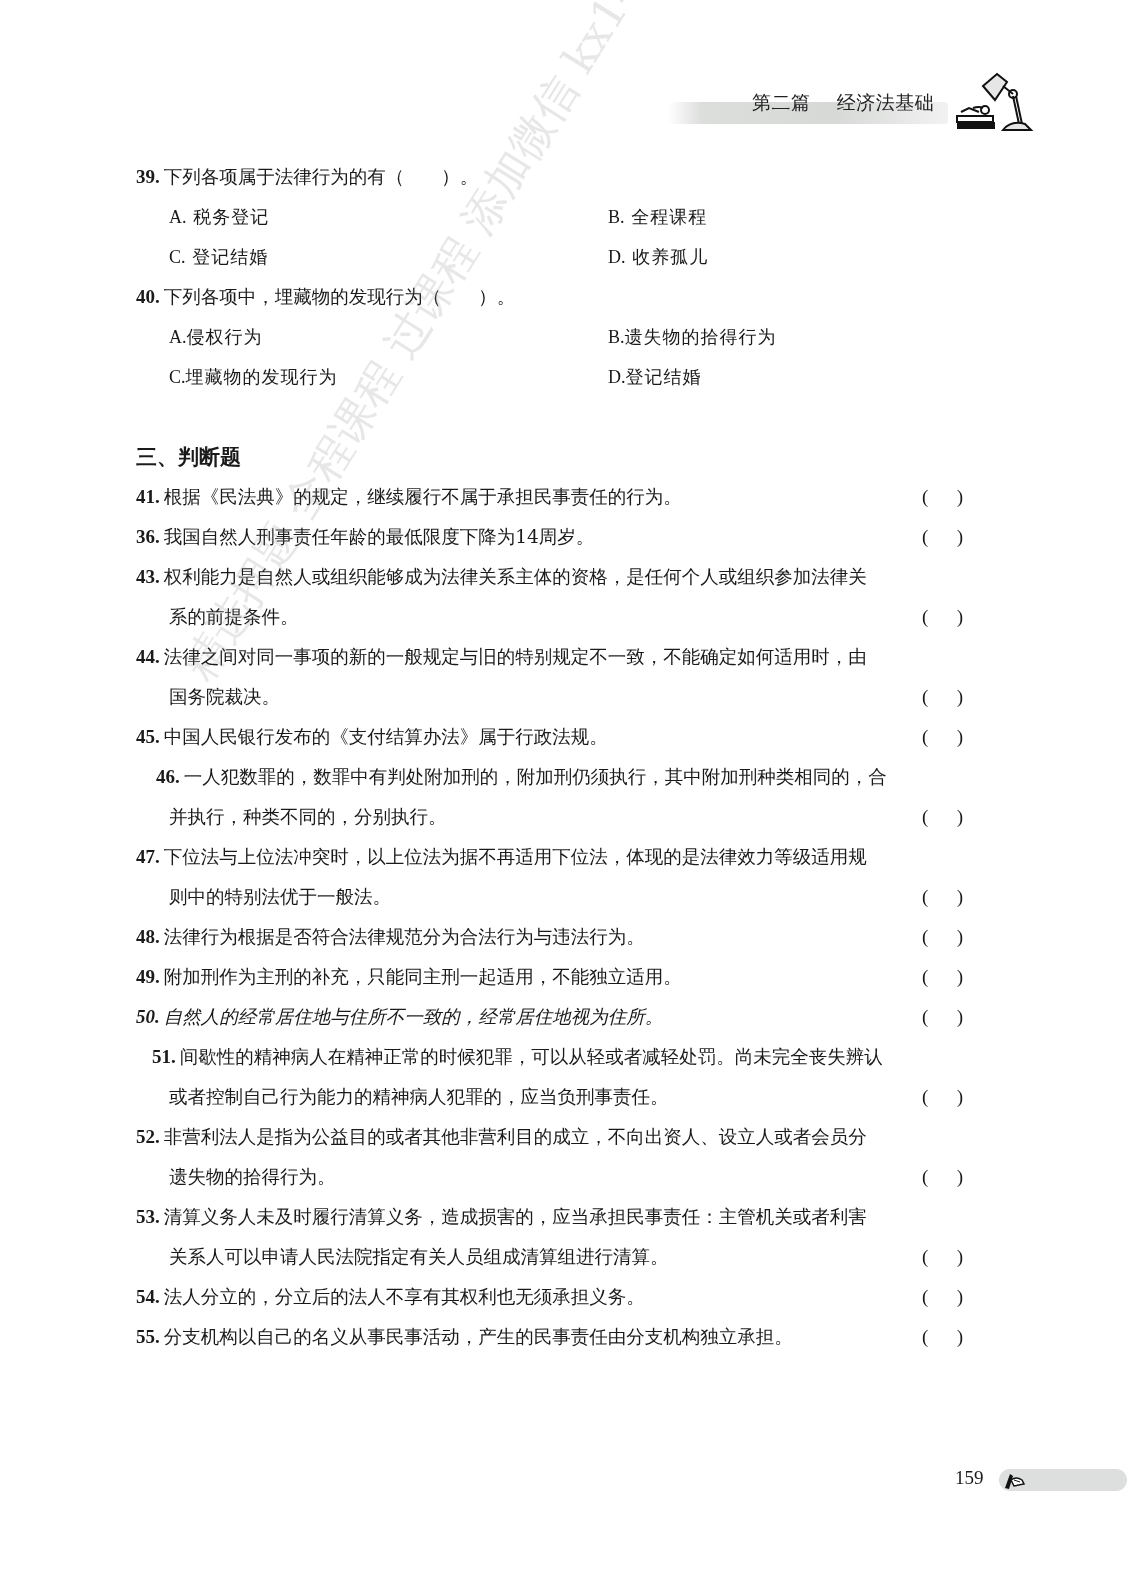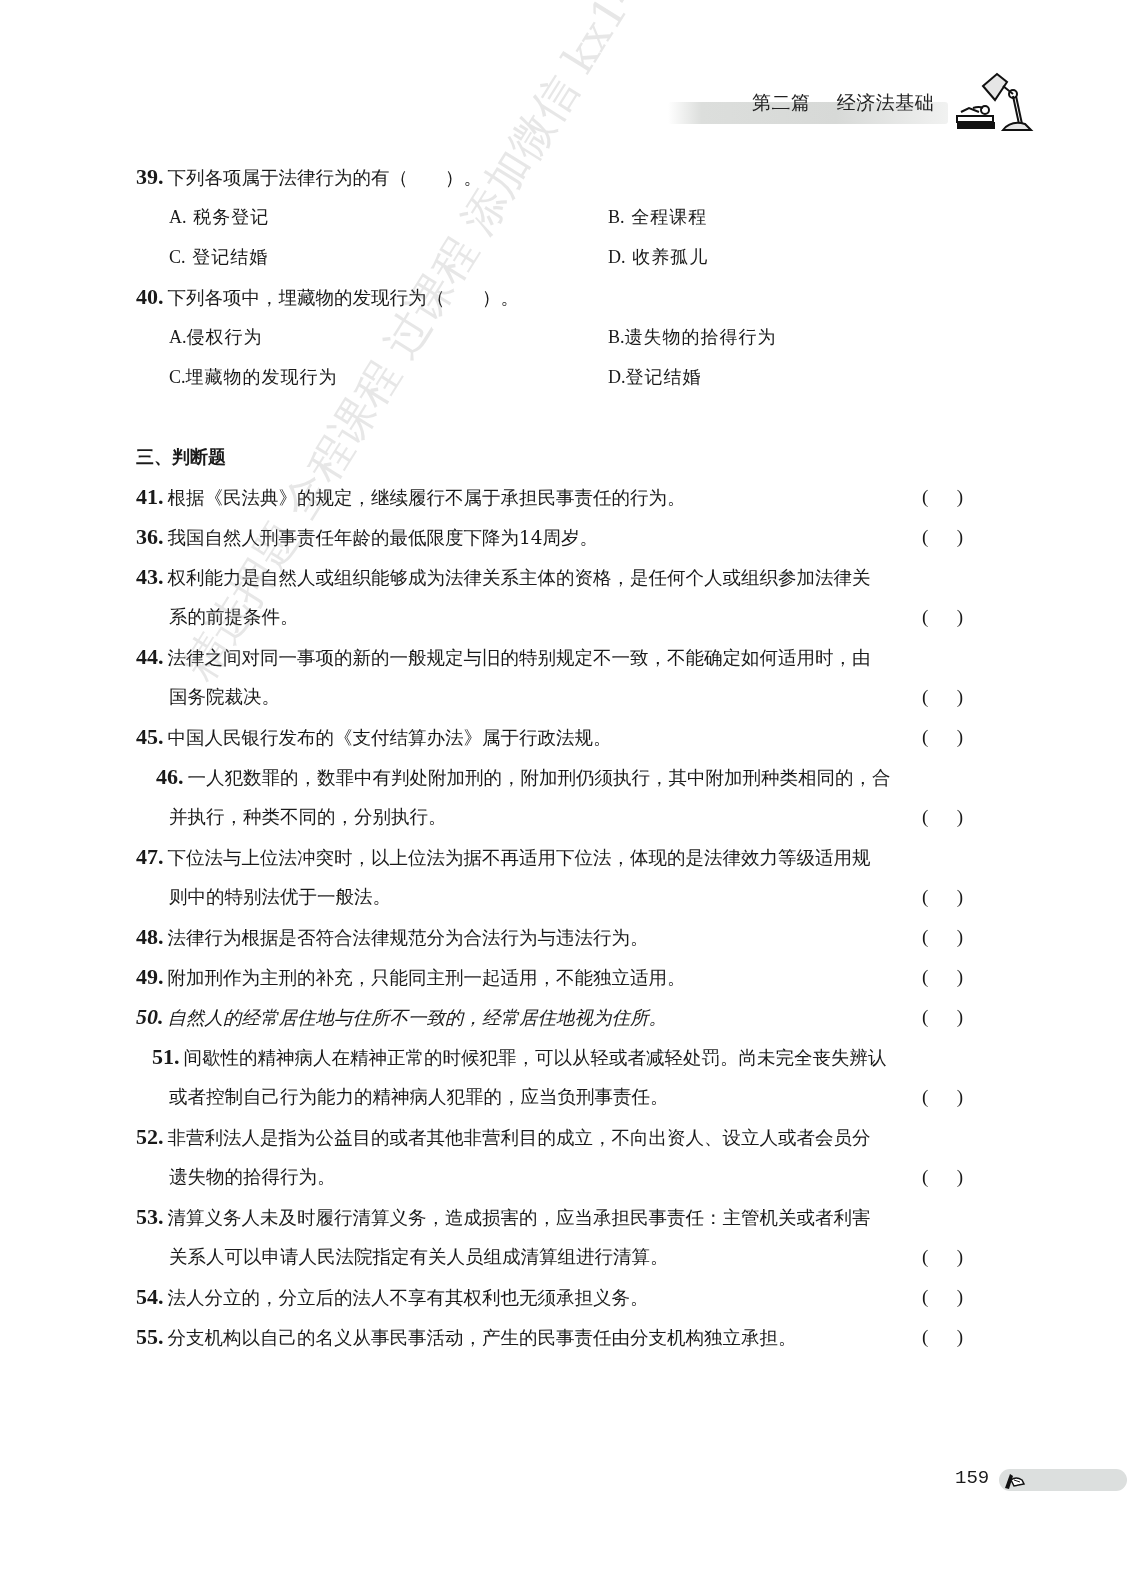"39." .qnum { font-size: 22px -> 19px }
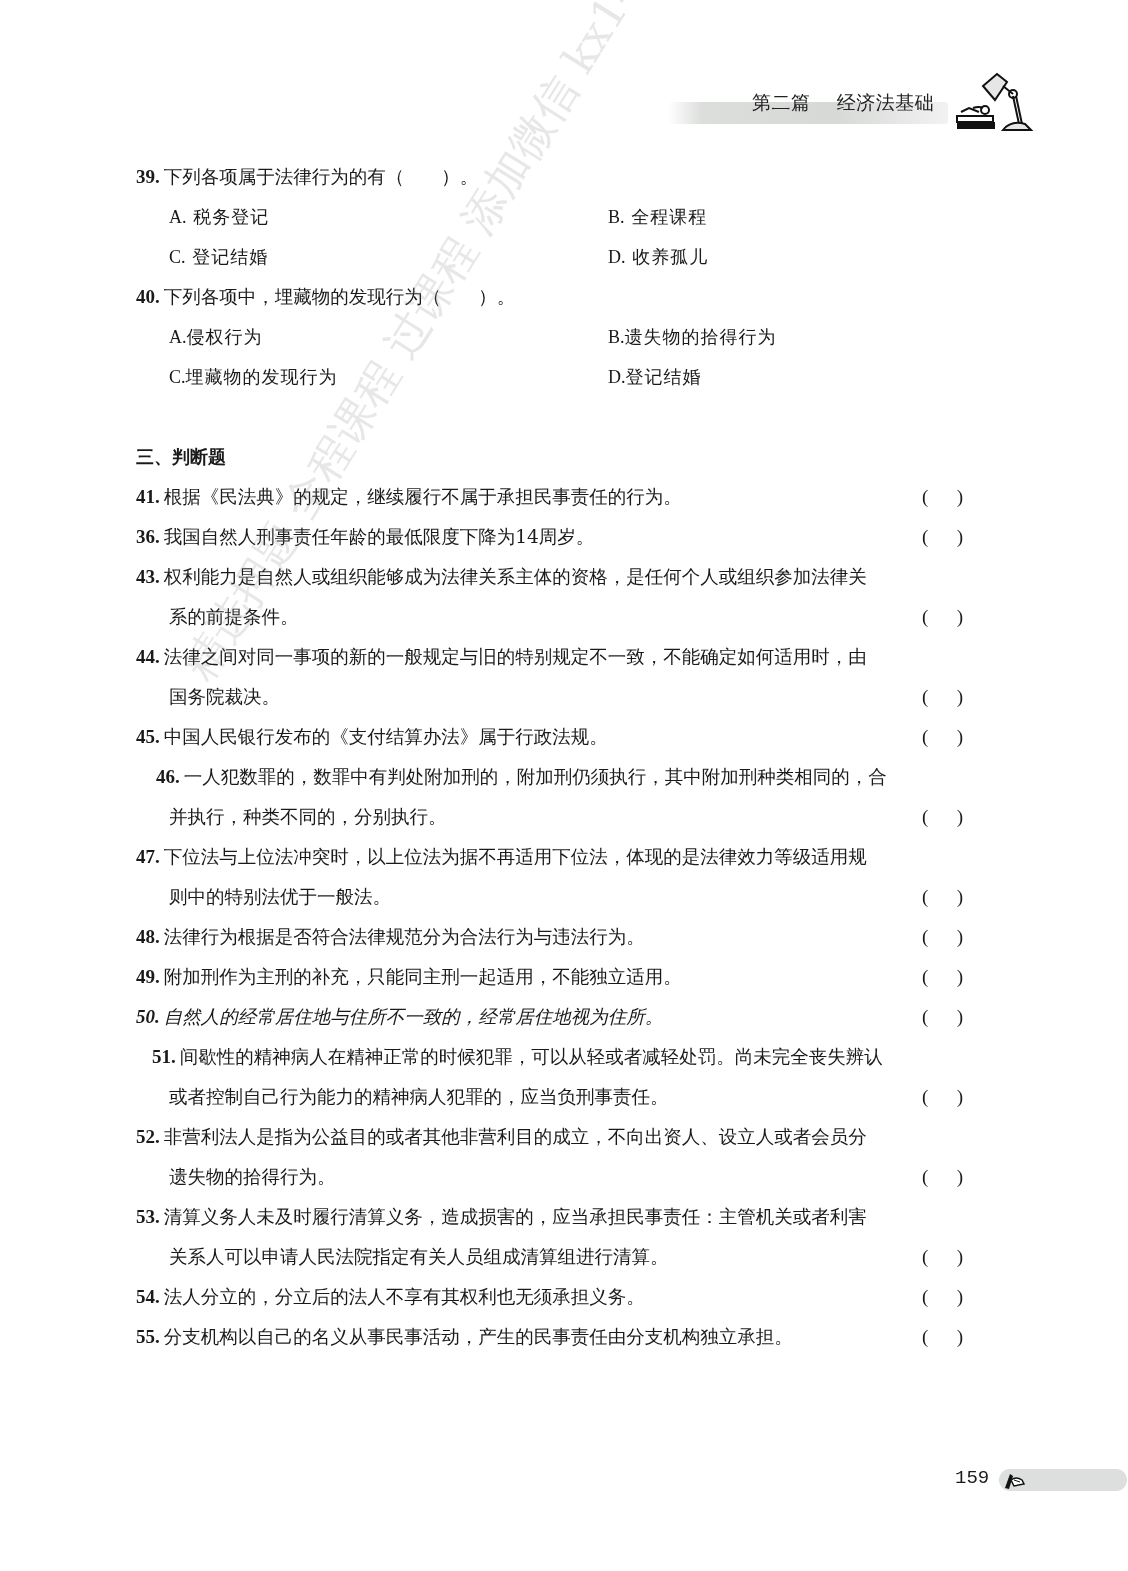"三、判断题" .section { font-size: 18px -> 21px }
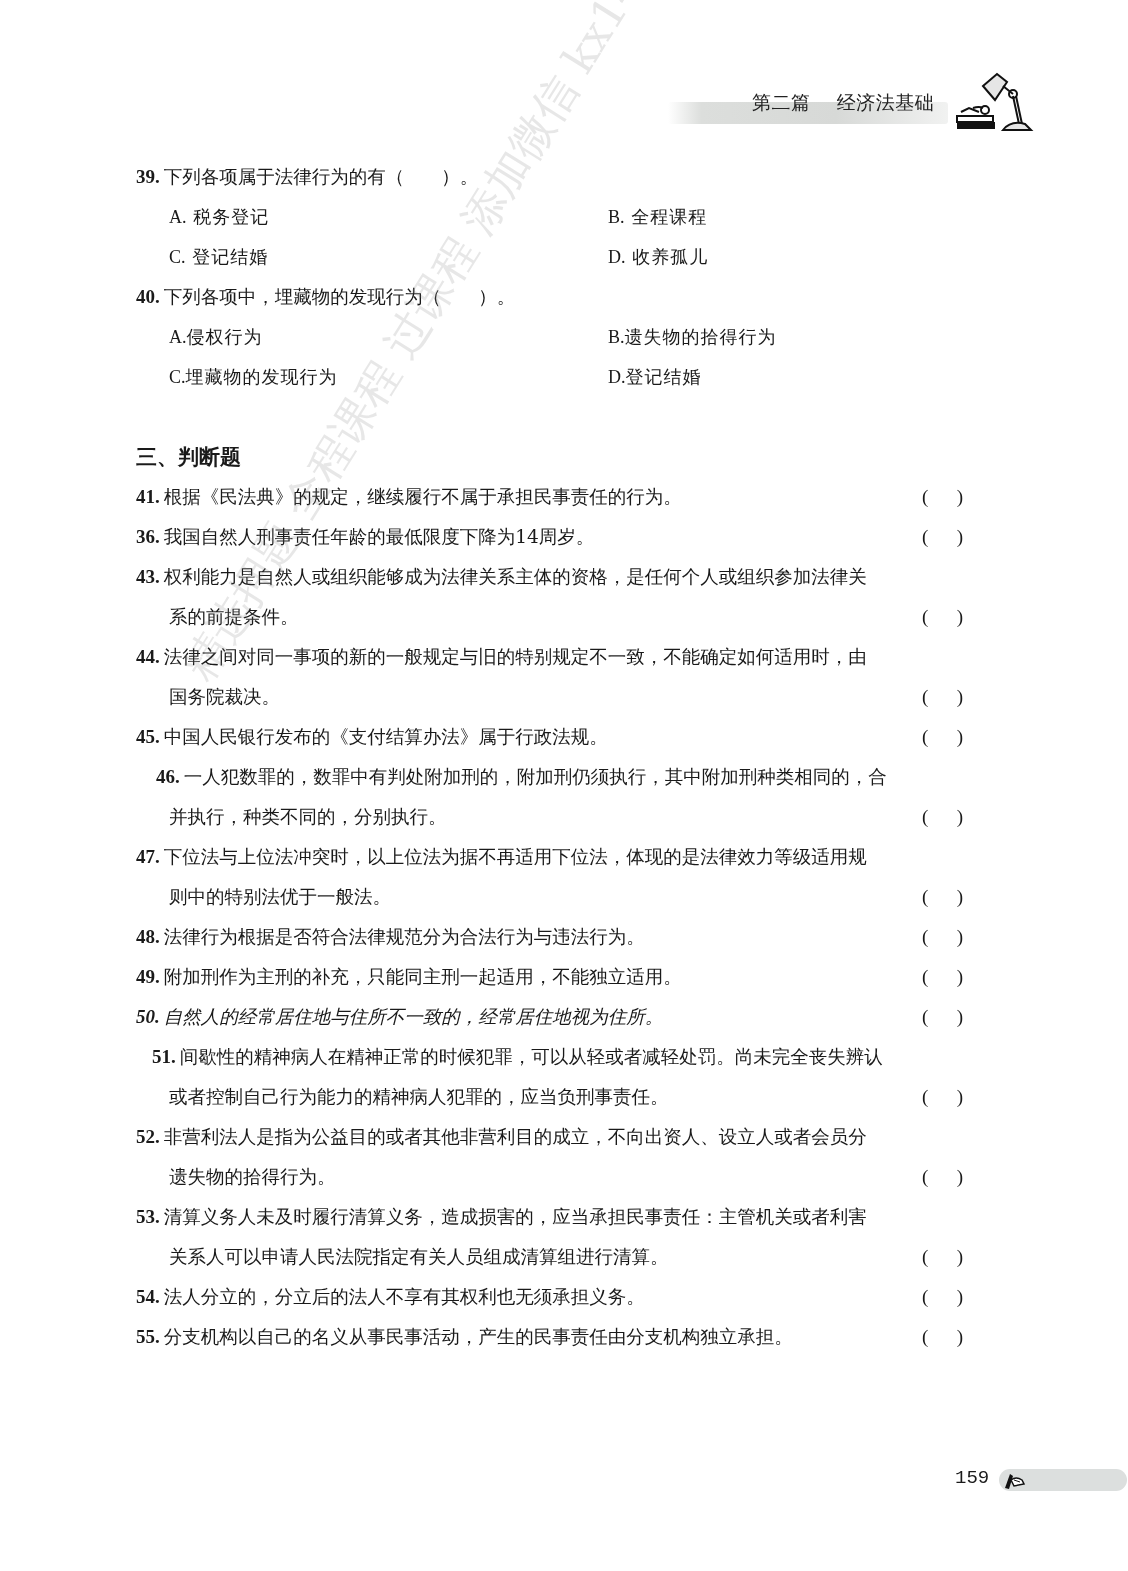"159" .footer-num { font-family: Liberation Mono, monospace -> Liberation Serif, serif }
